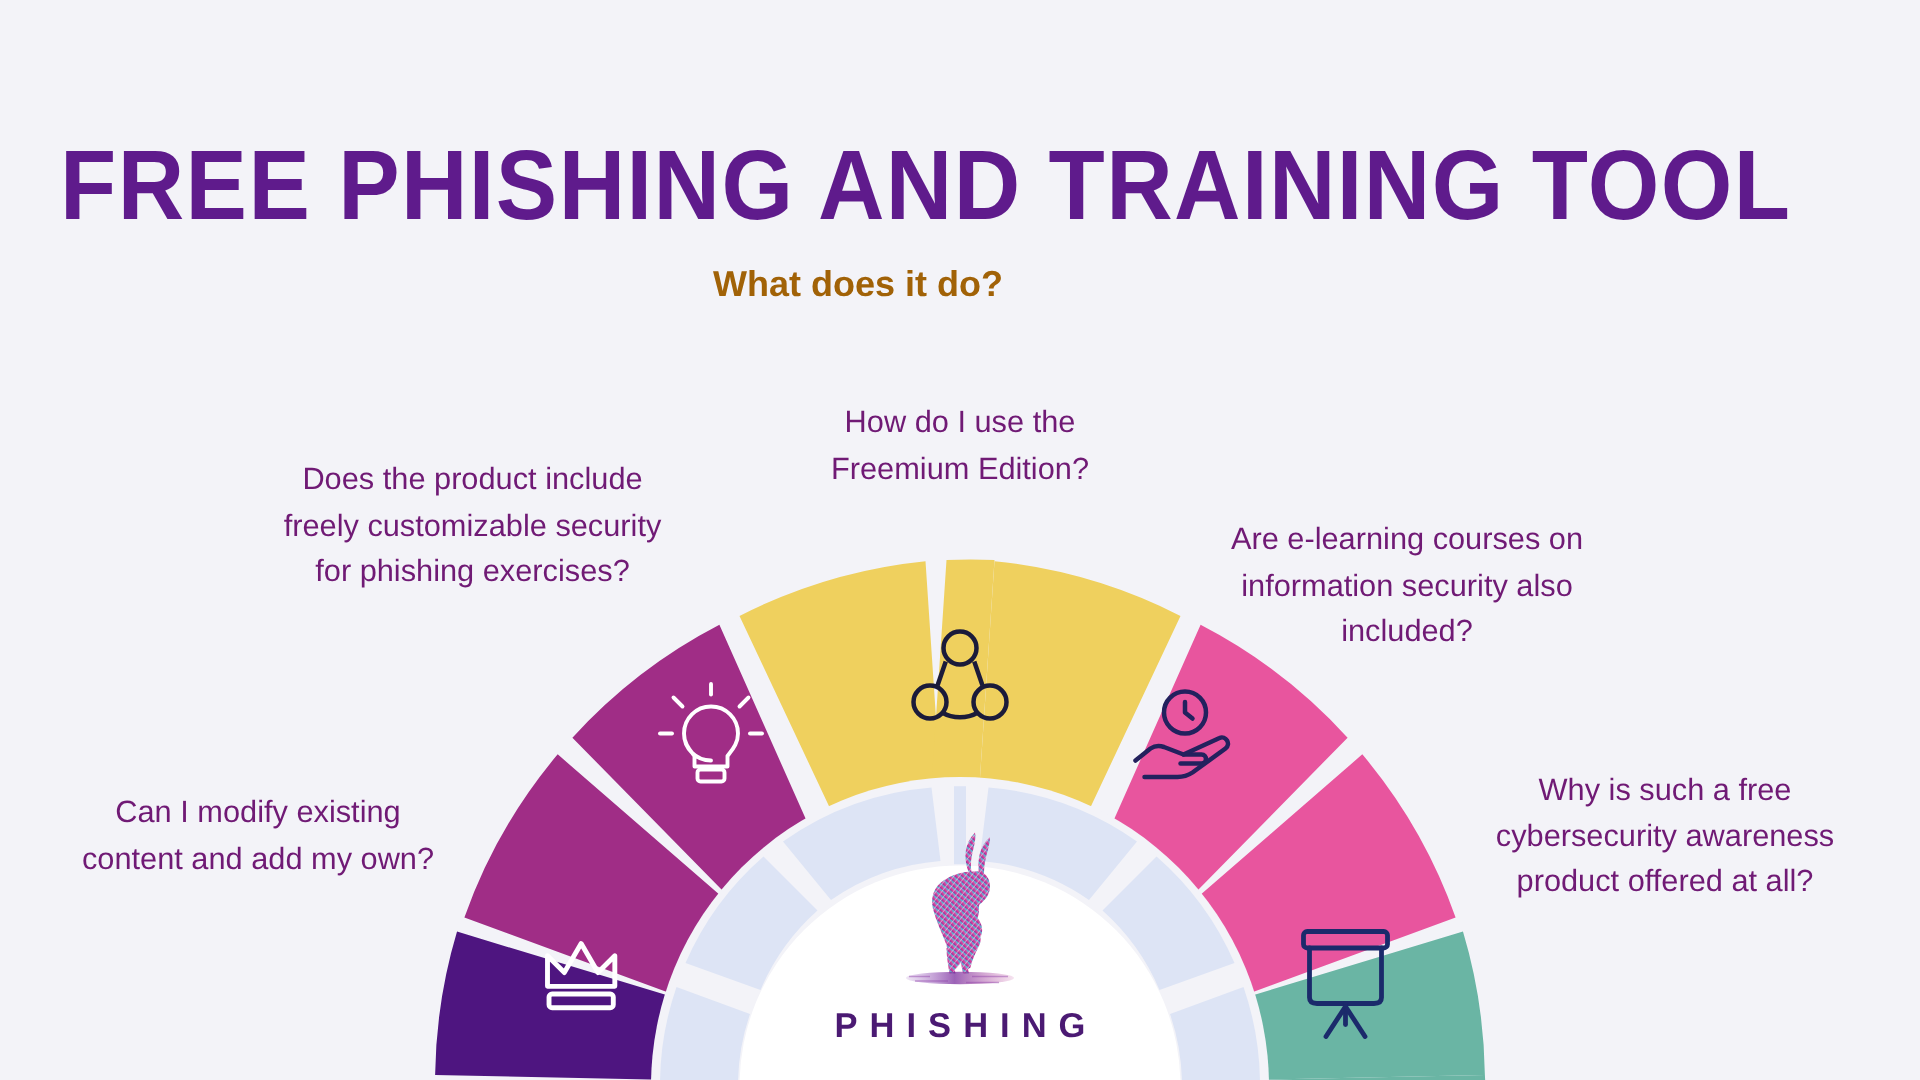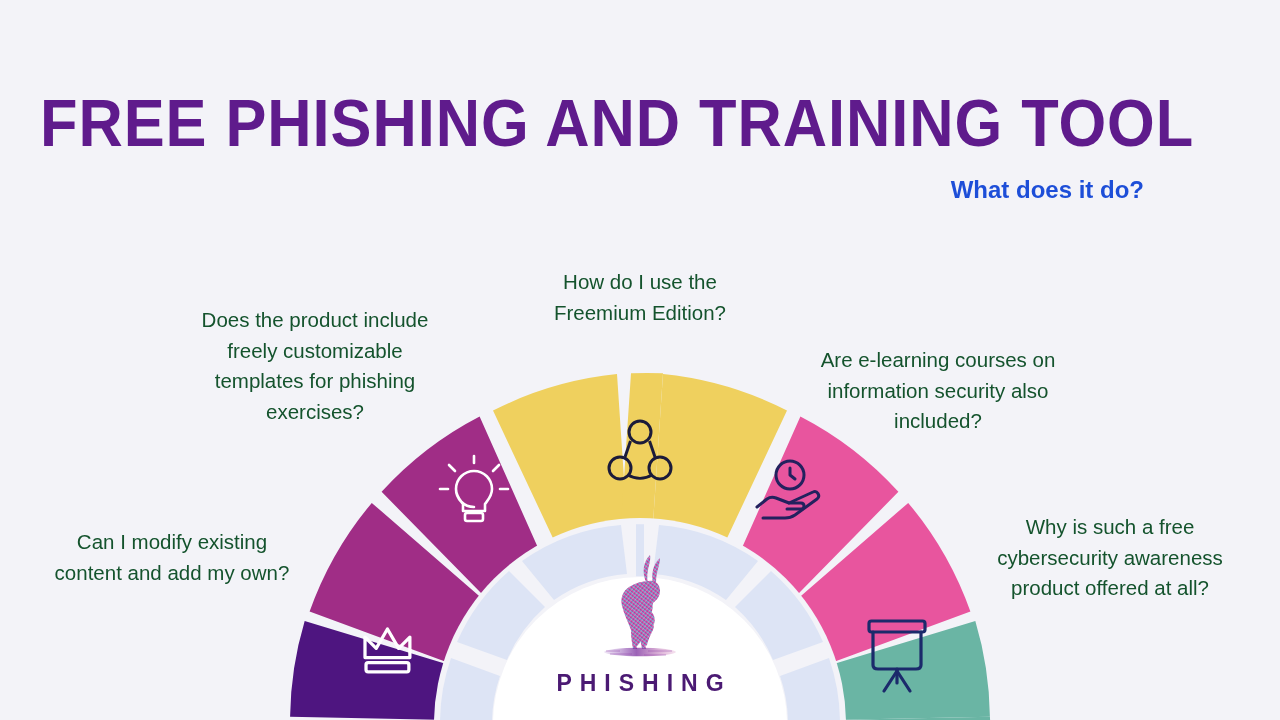"FREE PHISHING AND TRAINING TOOL" #header { text-align: right -> center }
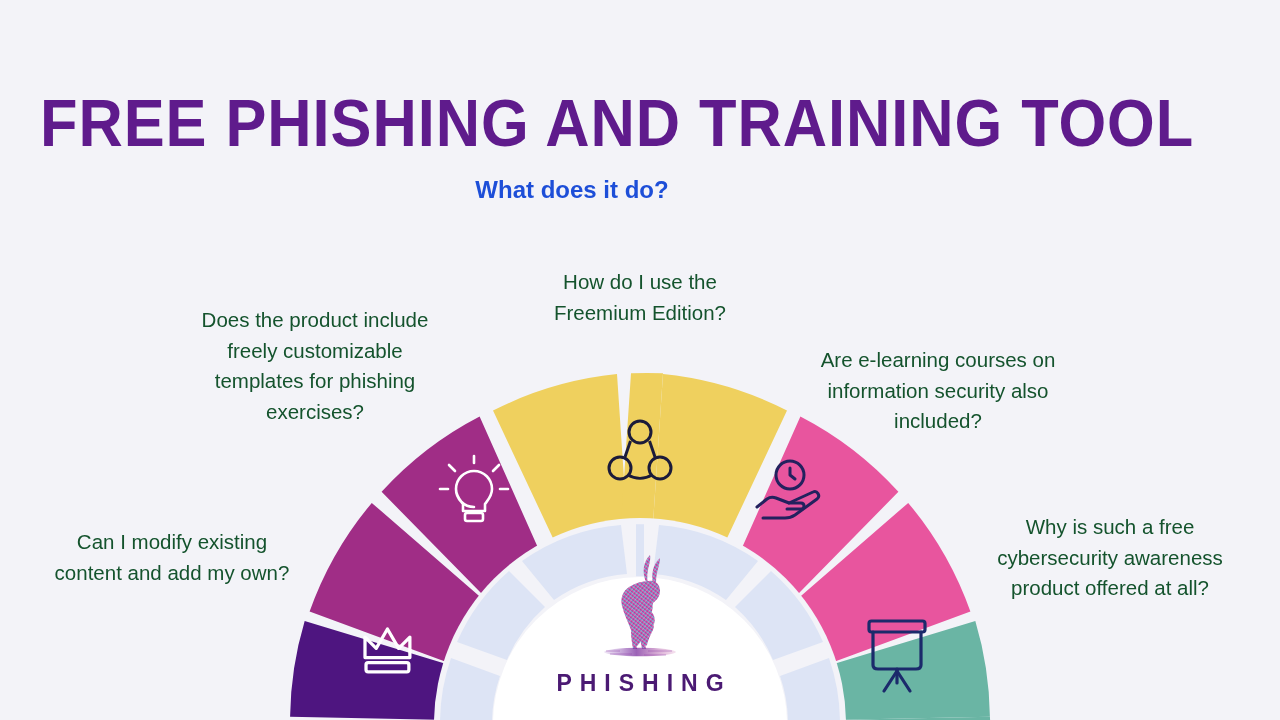"What does it do?" #page-subtitle { color: #1d4ed8 -> #a16207 }
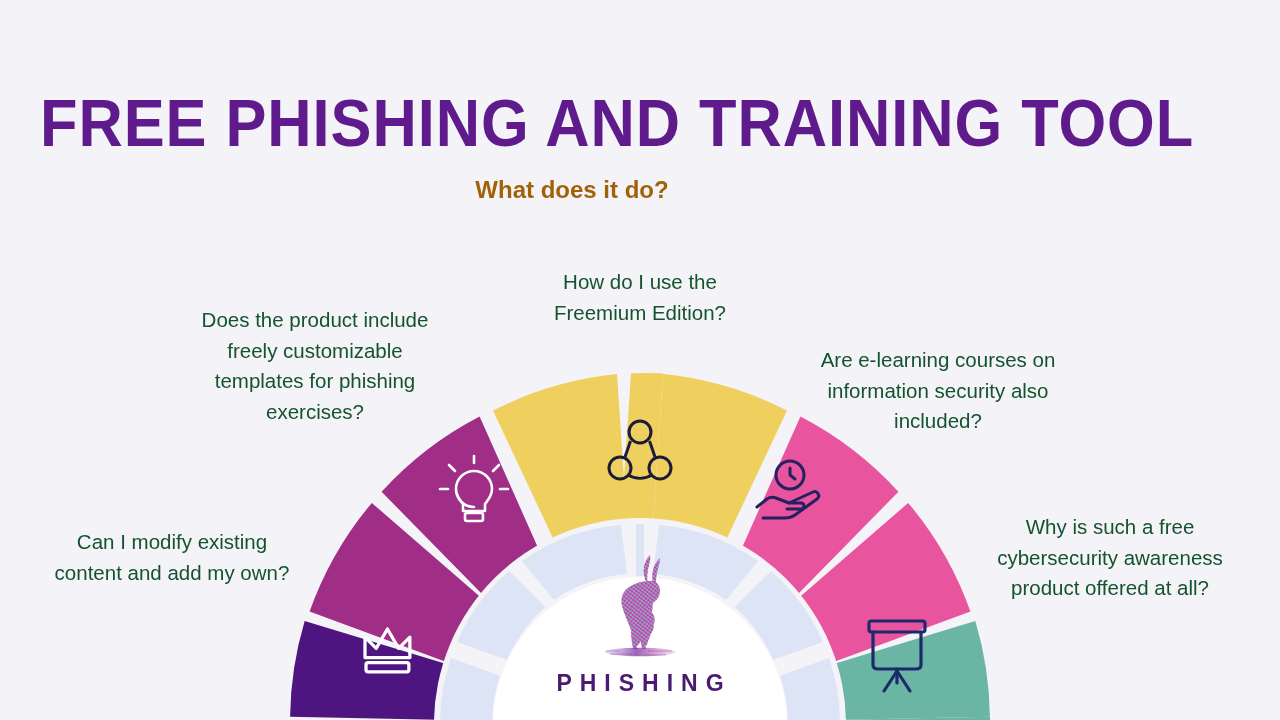"How do I use the" .callout { color: #14532d -> #701a75 }
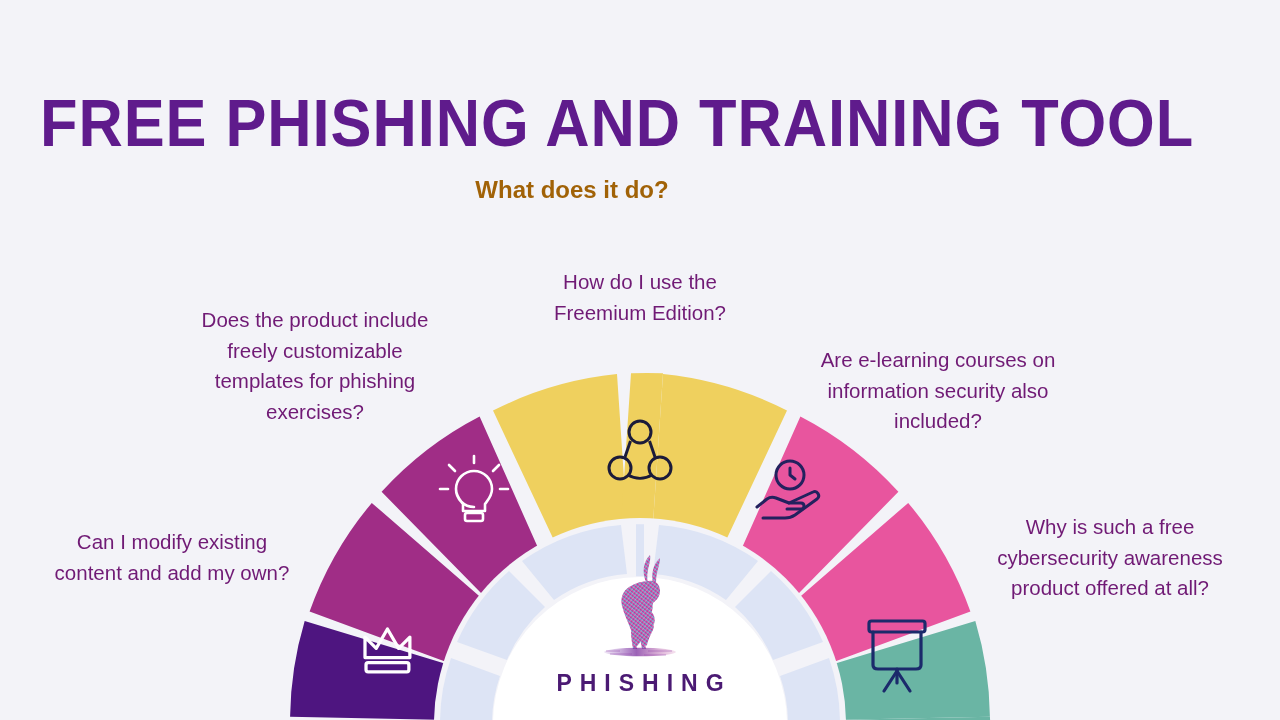"Does the product include freely" div.callout { text: templates -> security }
